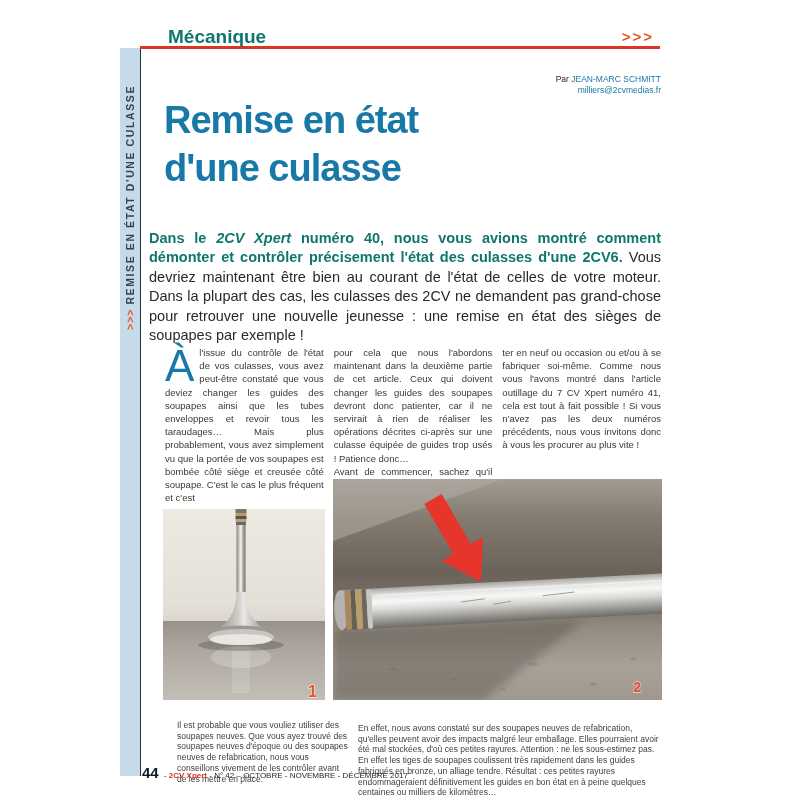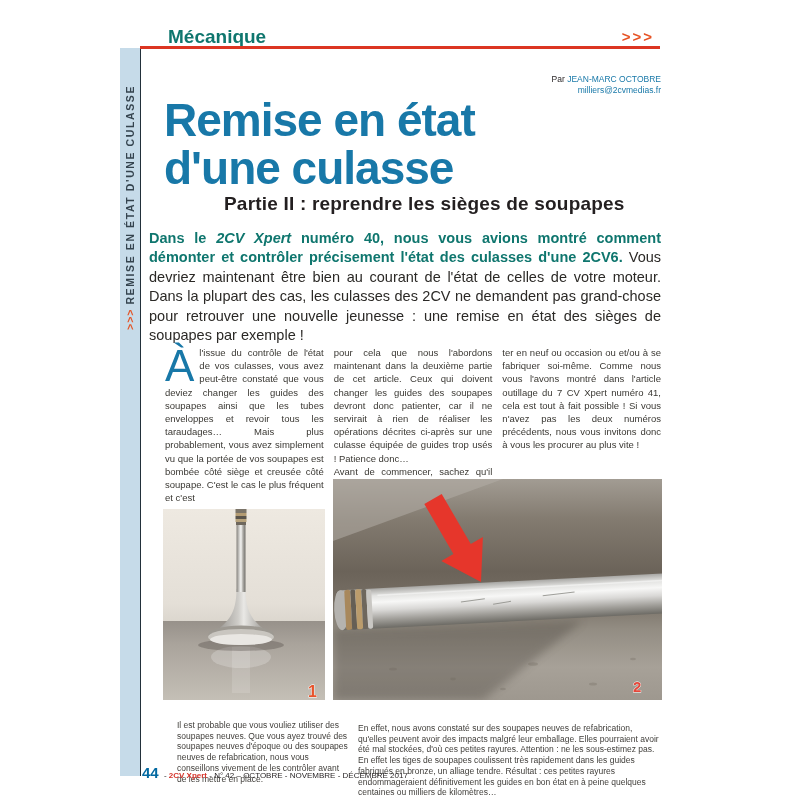"JEAN-MARC OCTOBRE" span.name { text: OCTOBRE -> SCHMITT }
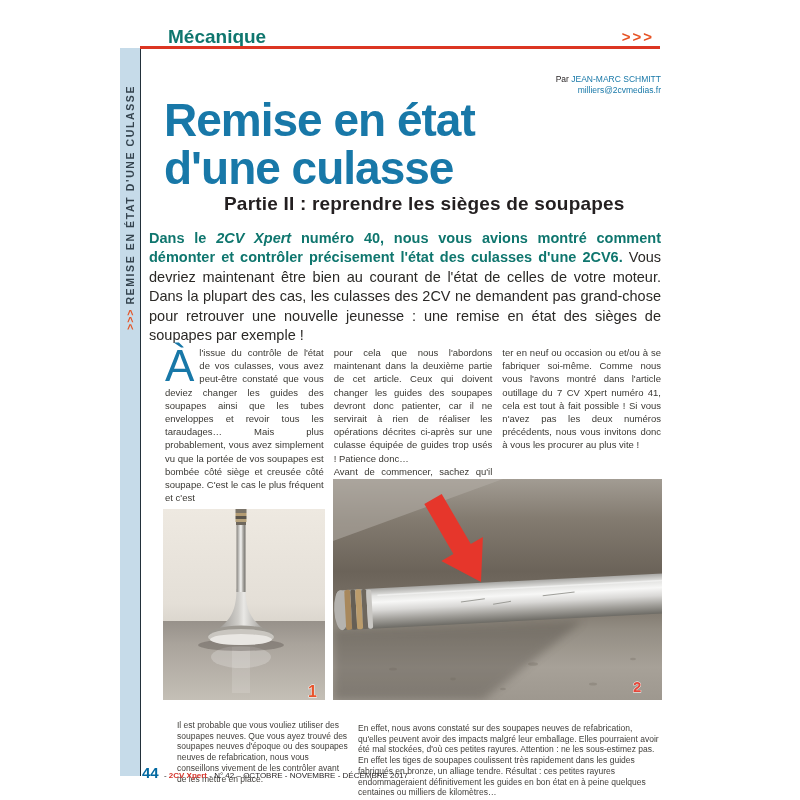"Remise en état" .title { font-size: 46px -> 38px }
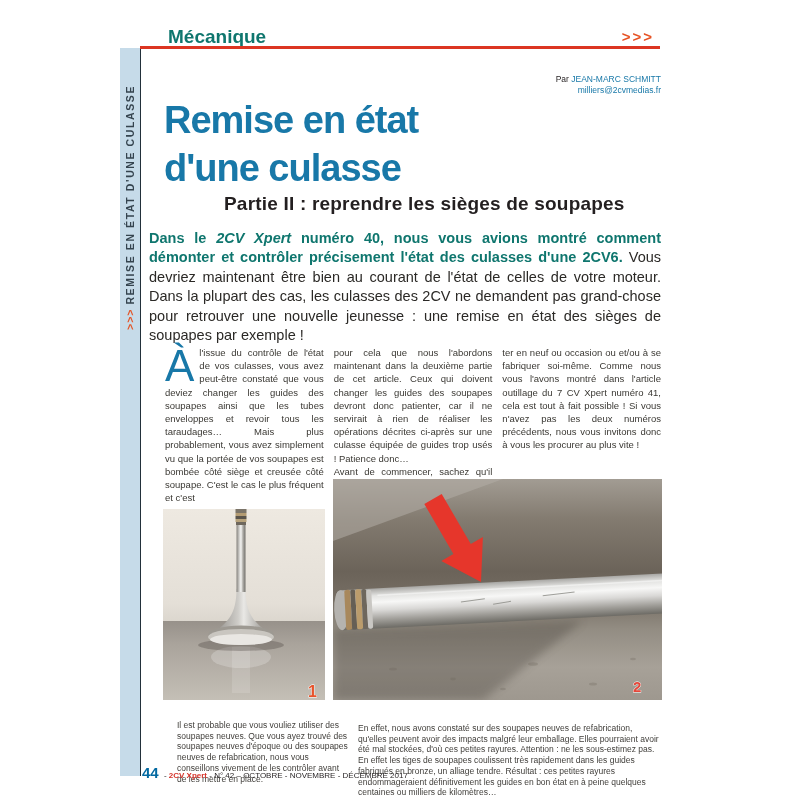"Partie II : reprendre les" div.subtitle { html: <div>Partie II : reprendre les sièges de soupapes</div> -> none }
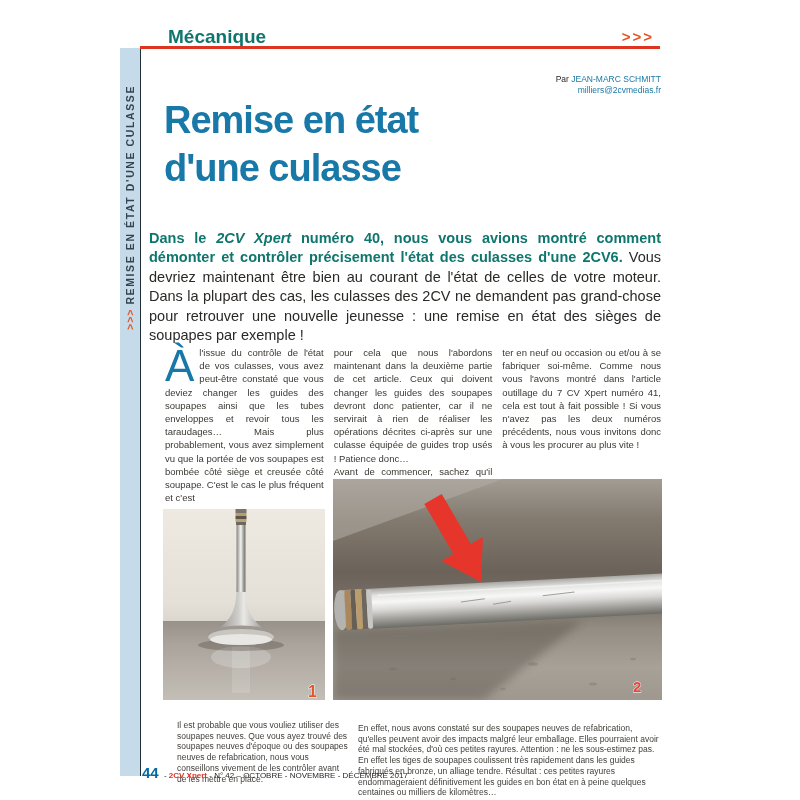"44" .footer .num { color: #0369a1 -> #0f172a }
